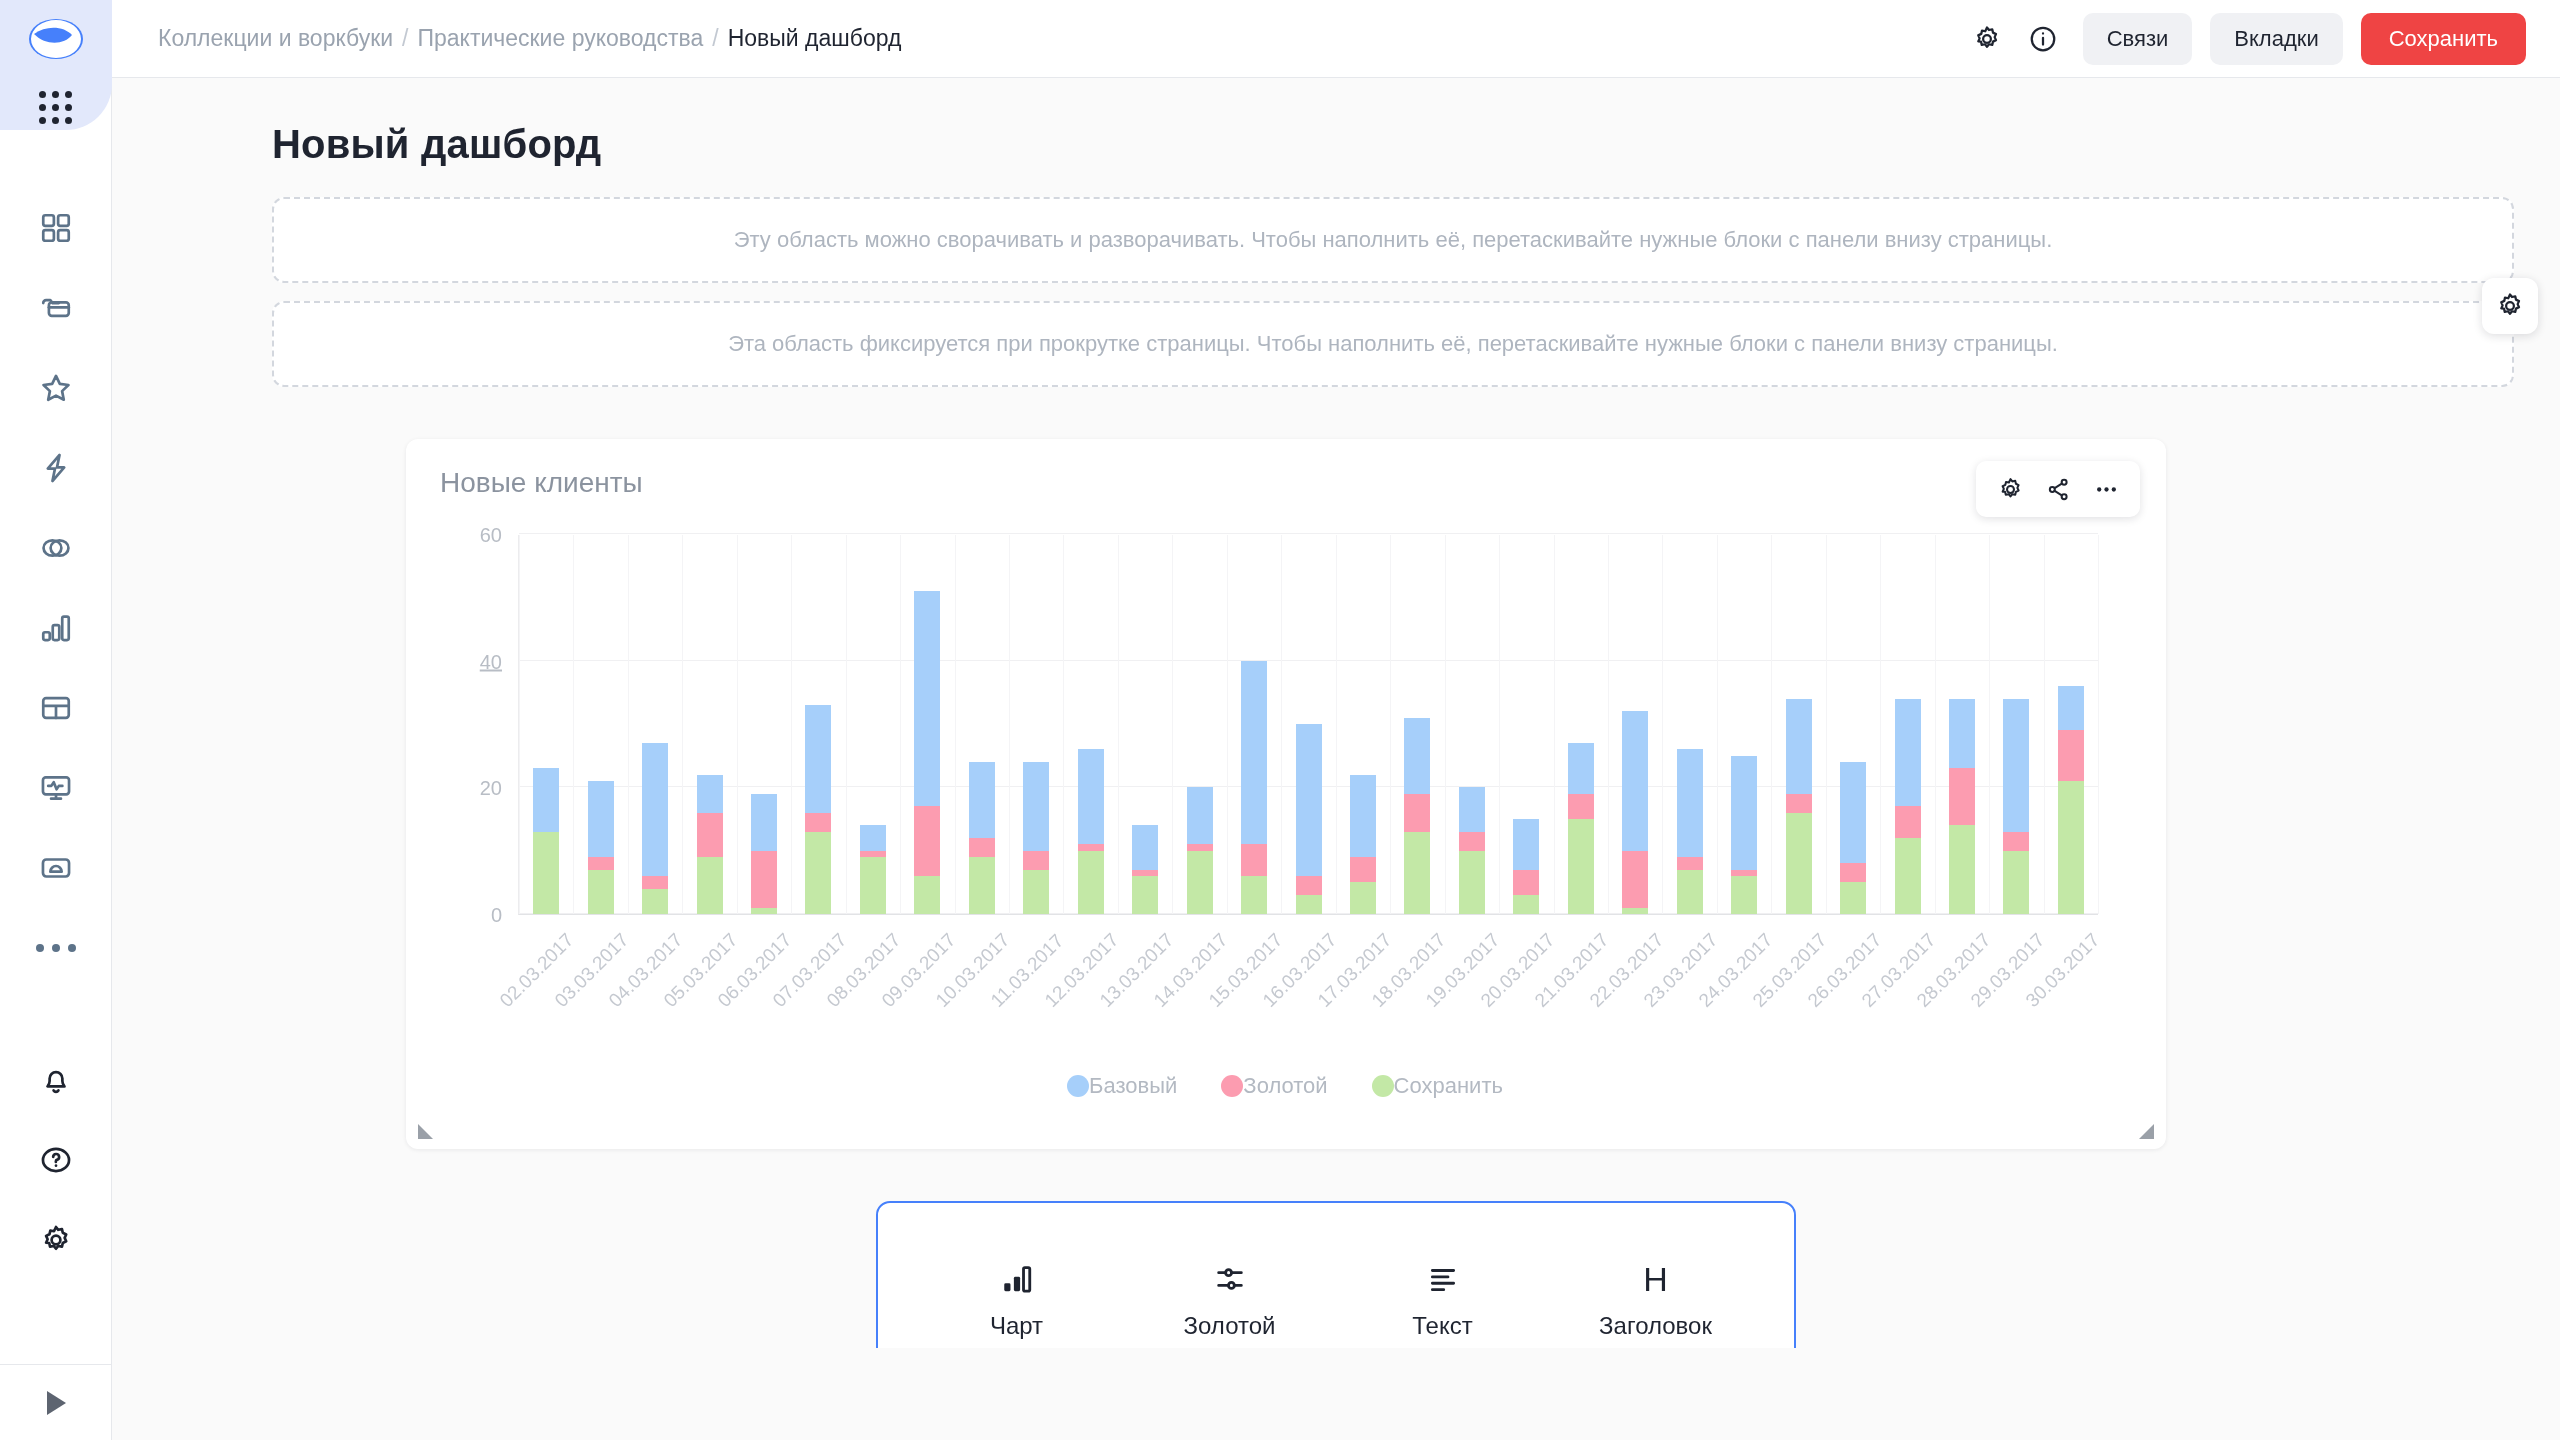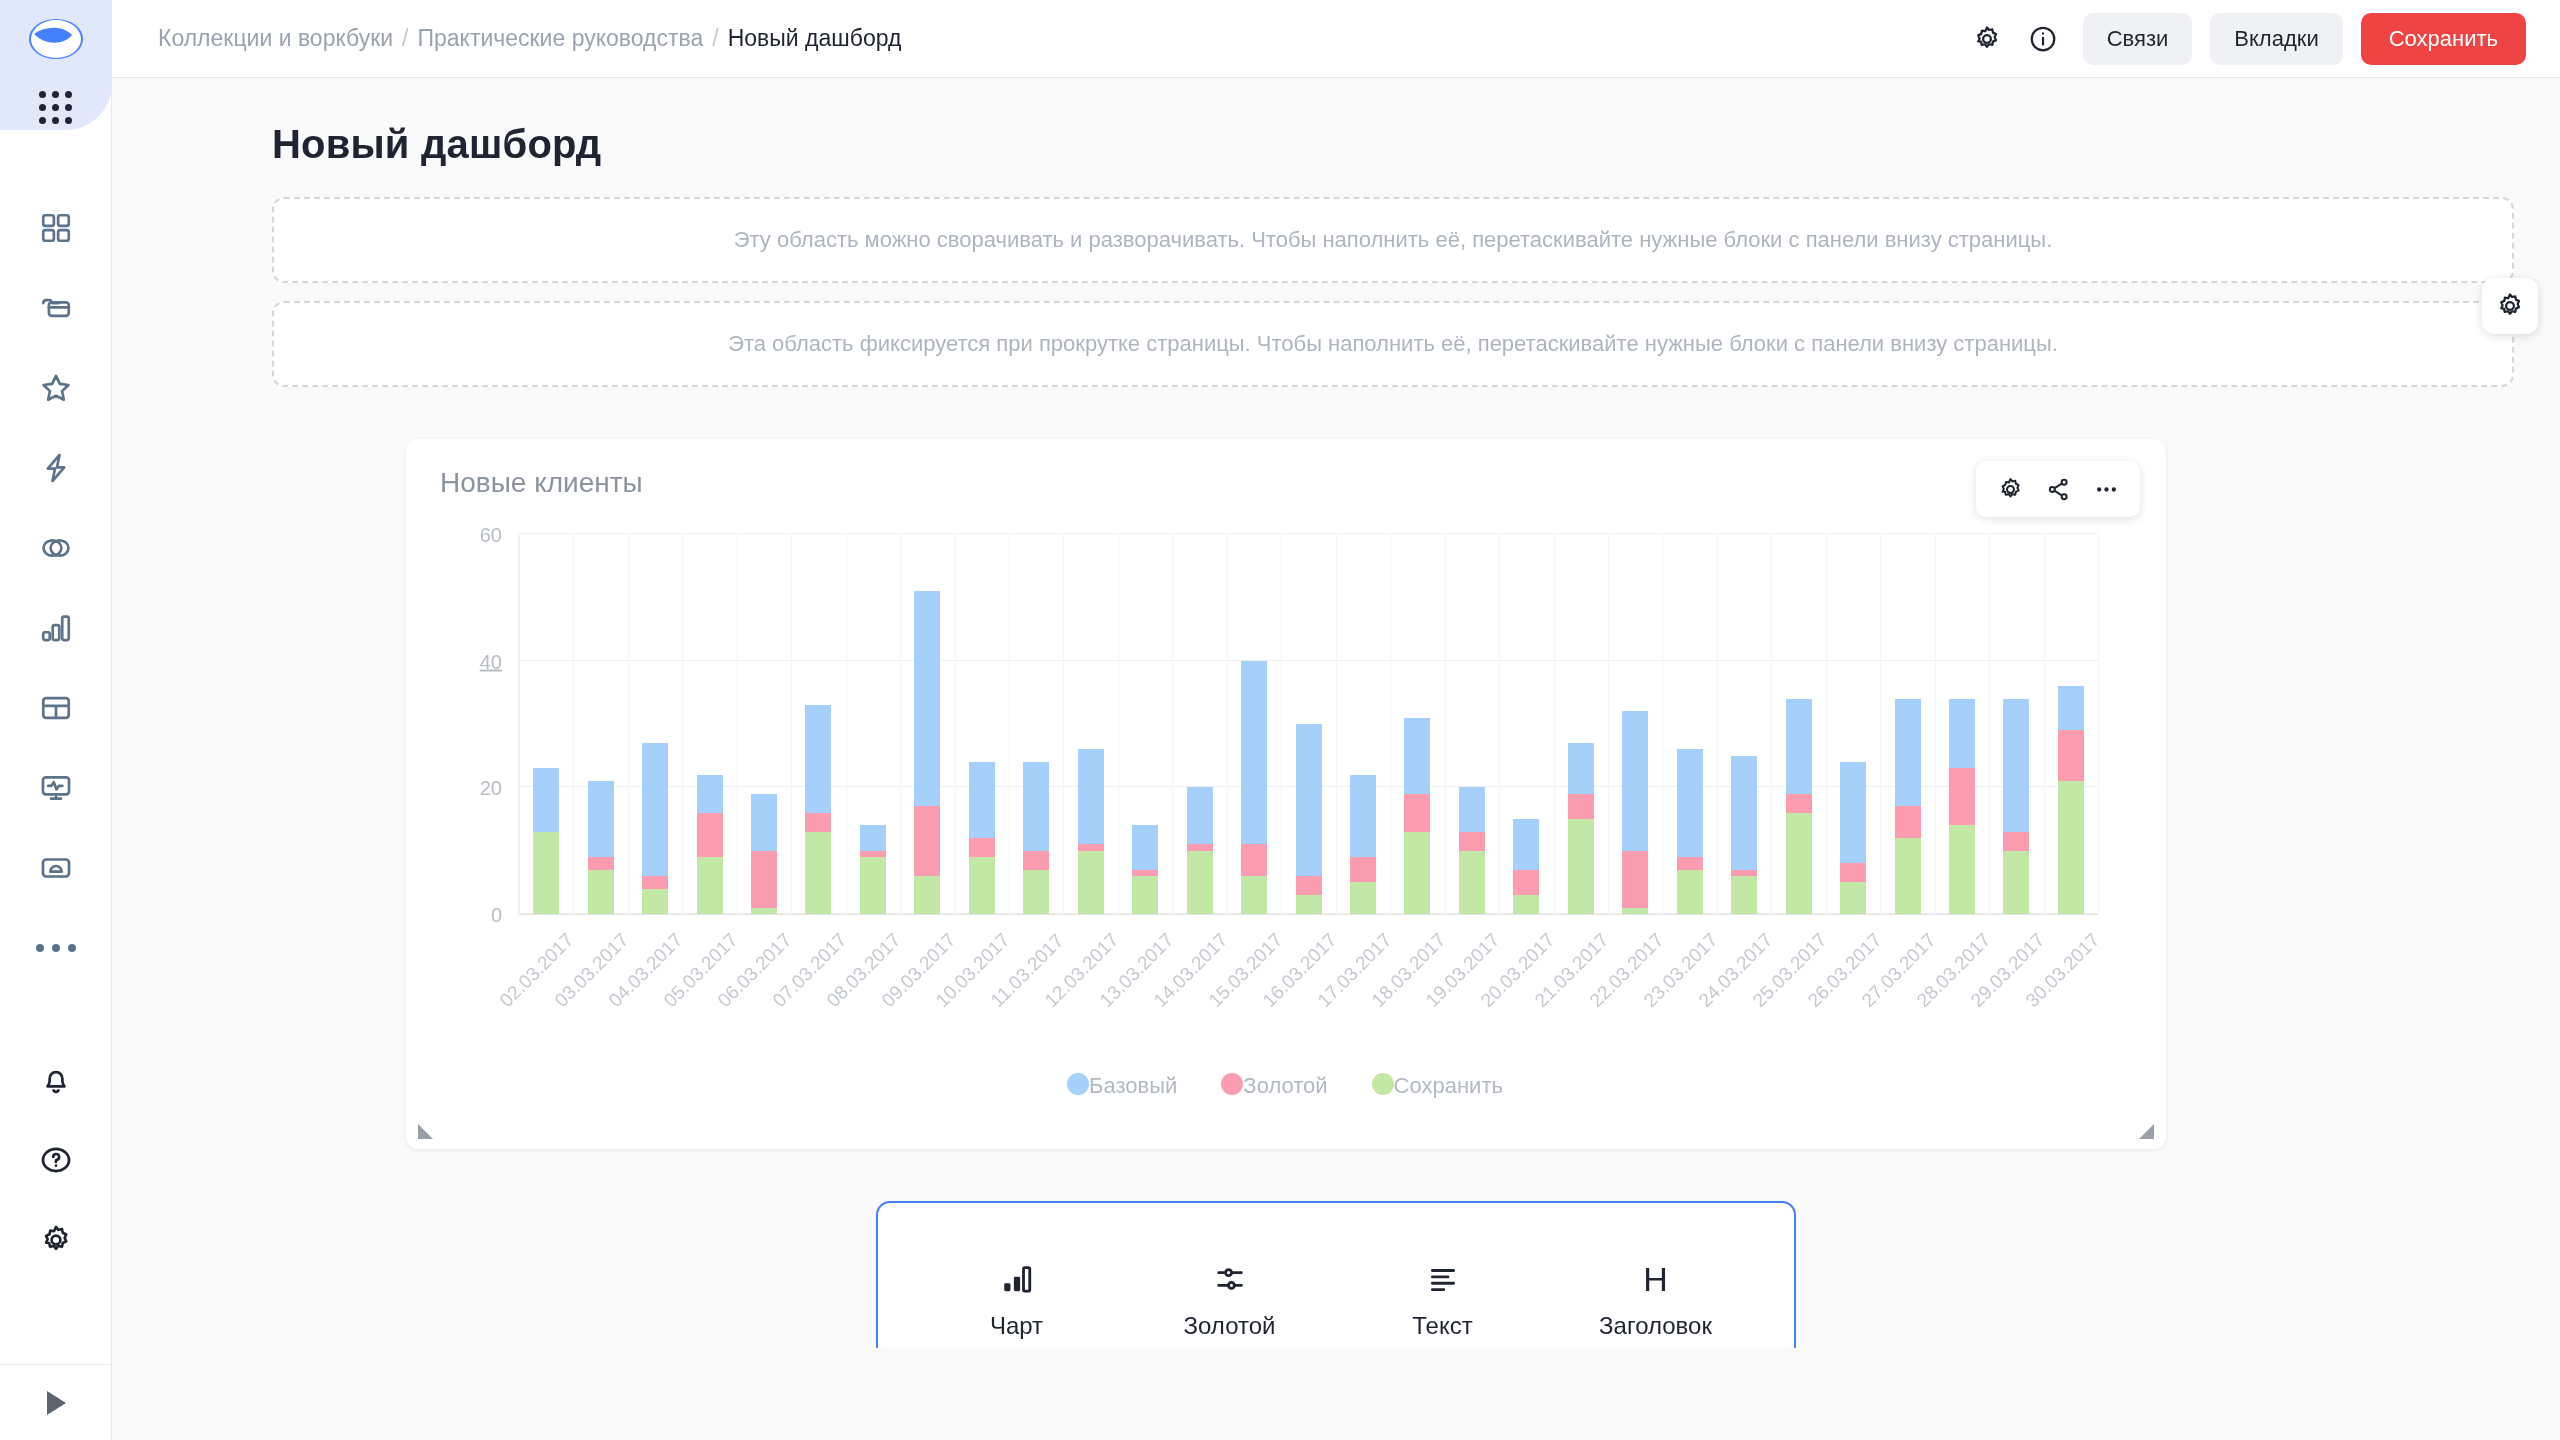"Базовый" .leg { align-items: flex-start -> center }
